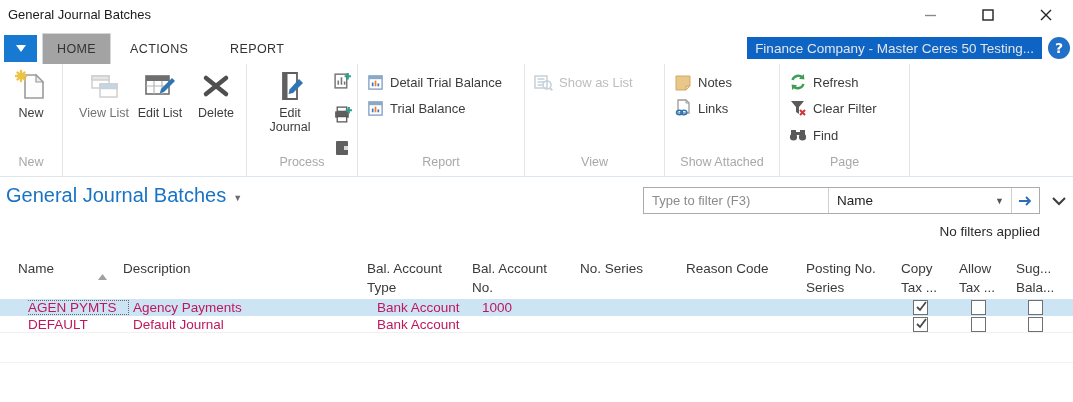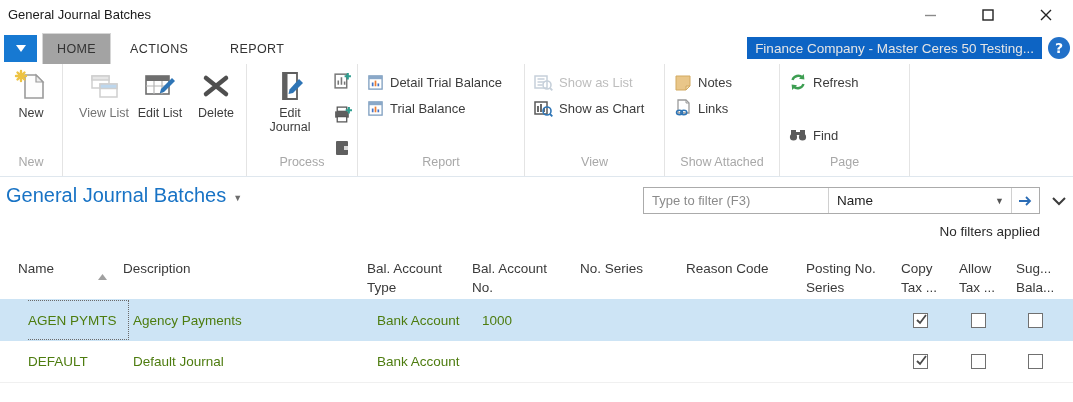"Show as Chart" div.row-btn { html: <div> <svg> <rect></rect> <path></path> <circle></circle> <path></path> </svg> <span>Show as Chart</span> </div> -> none }
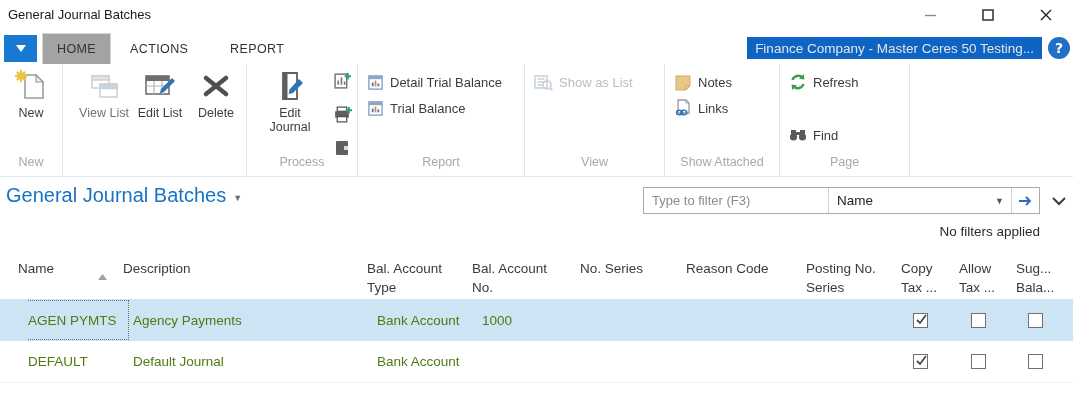"Clear Filter" div.row-btn { html: none -> <div> <svg> <path></path> <path></path> </svg> <span>Clear Filter</span> </div> }
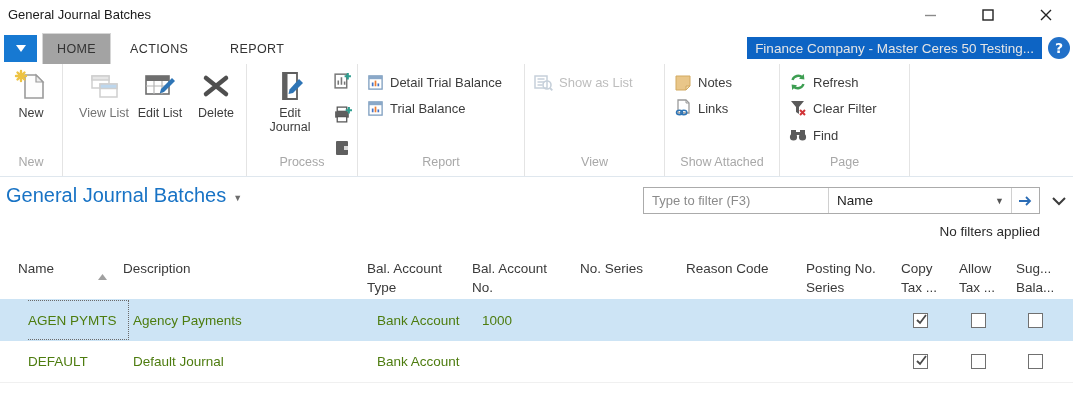"AGEN PYMTS" .trow { color: #4d7c0f -> #be185d; height: 42px -> 17px }
